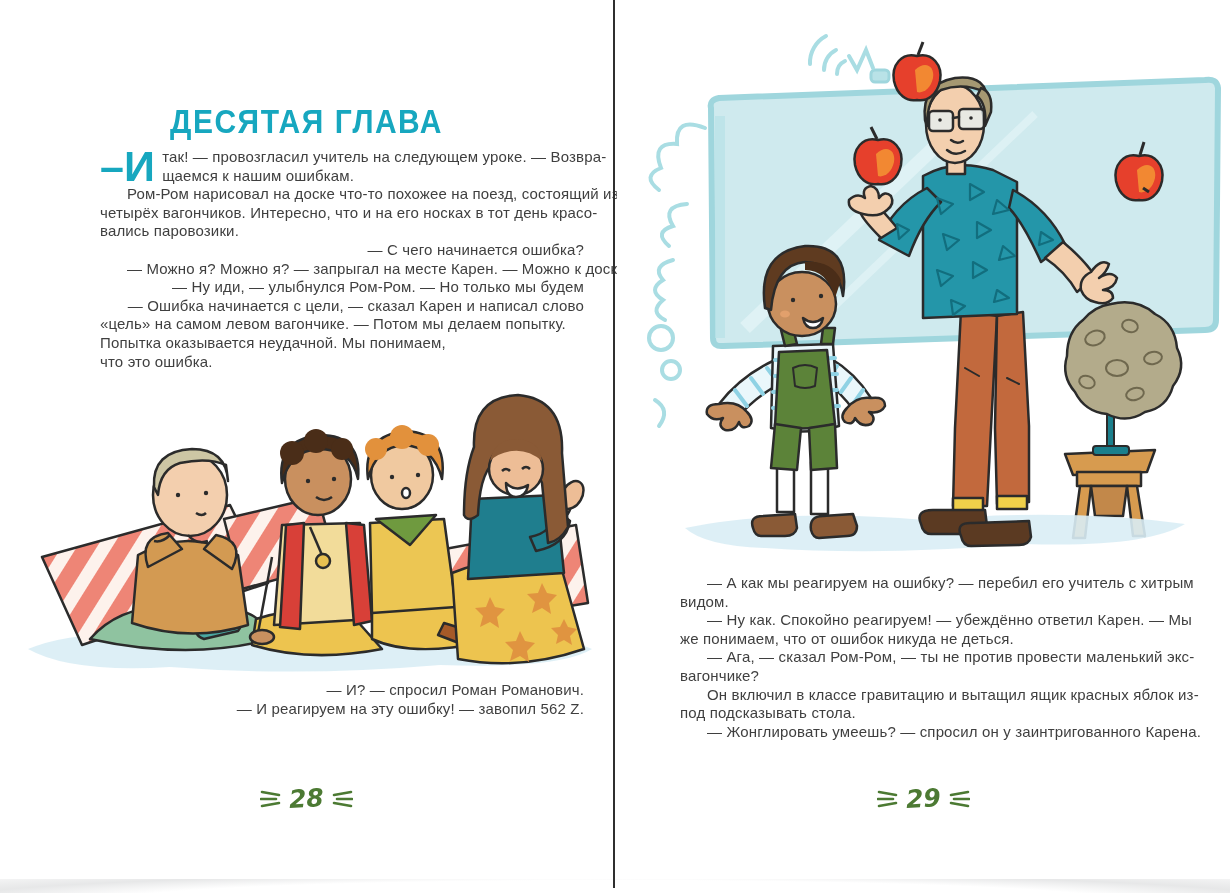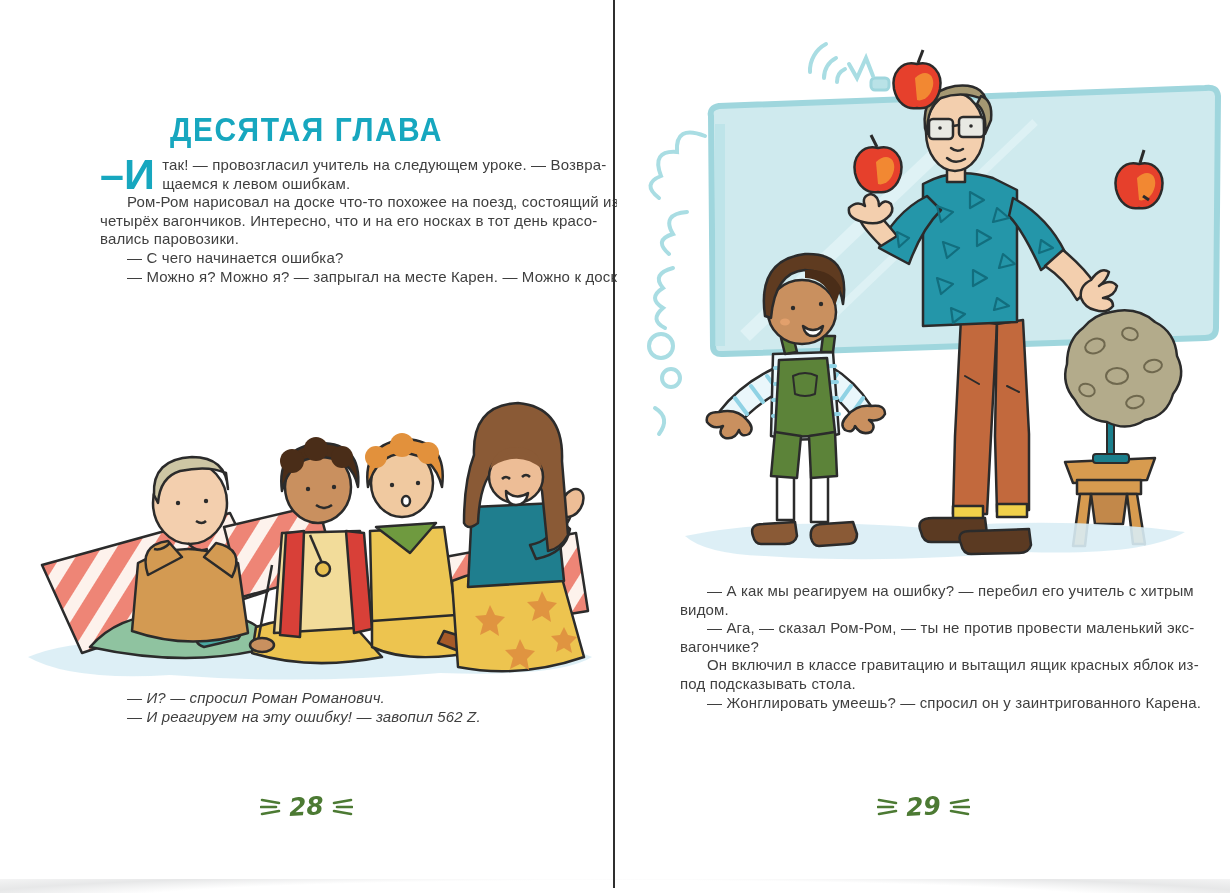"ДЕСЯТАЯ ГЛАВА" .page { top: 12px -> 4px }
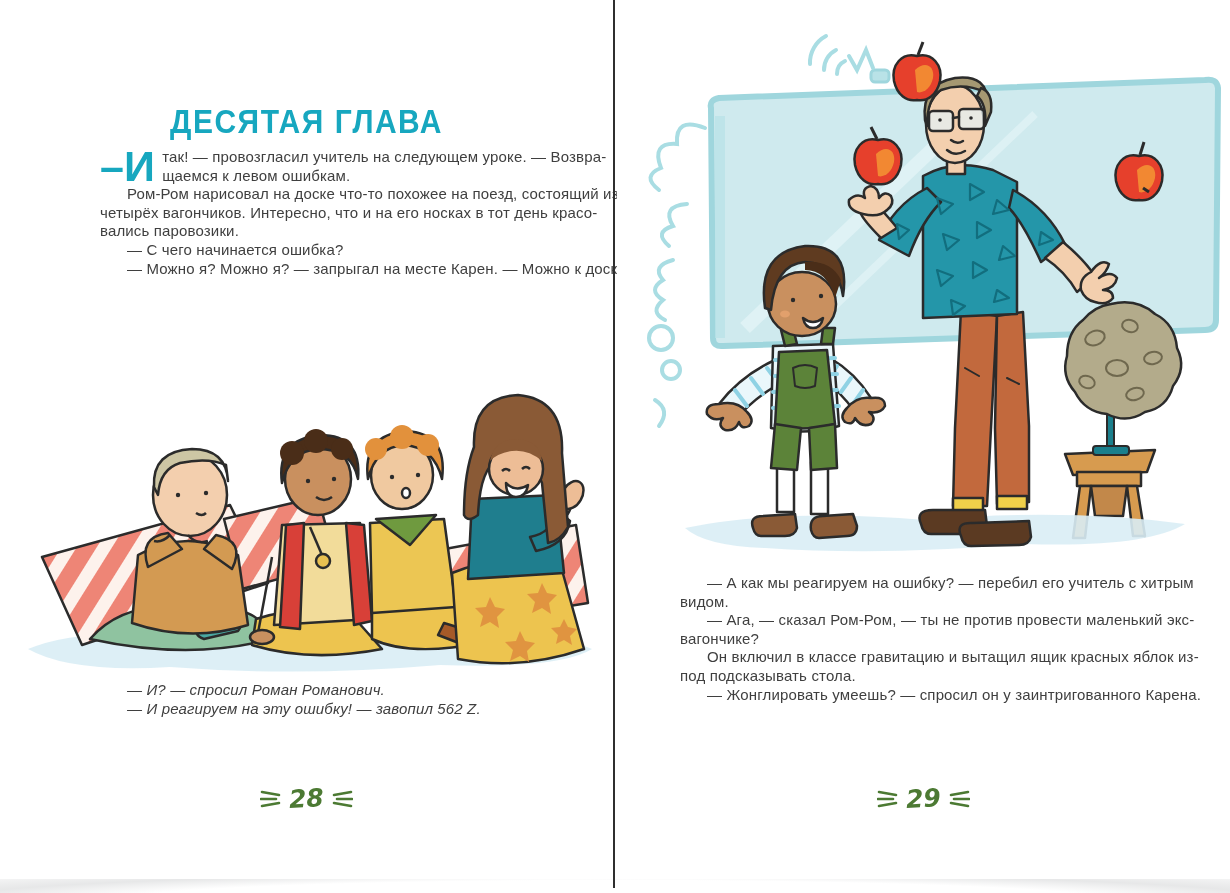"щаемся к левом ошибкам." div.line { text: левом -> нашим }
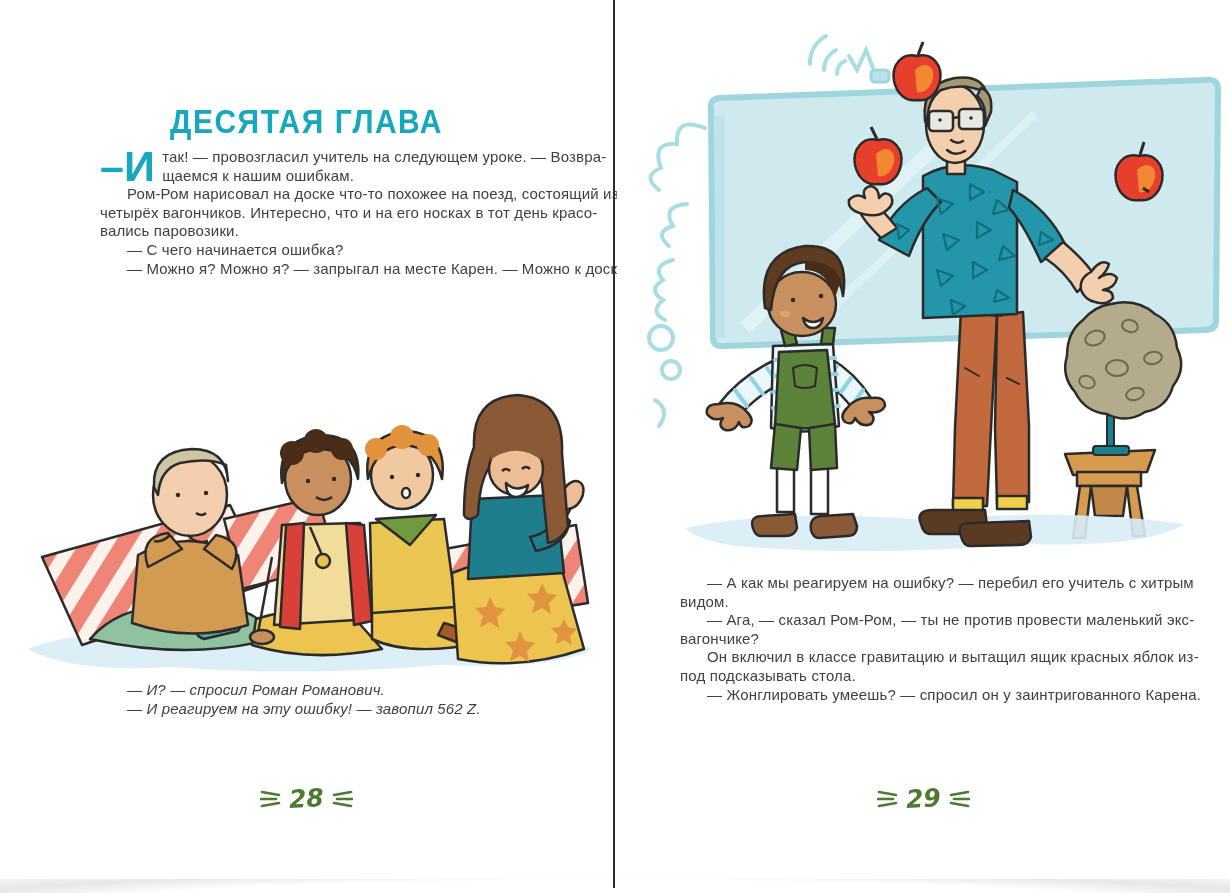"Ром-Ром нарисовал на доске что-то" .line.ind { text-align: none -> right }
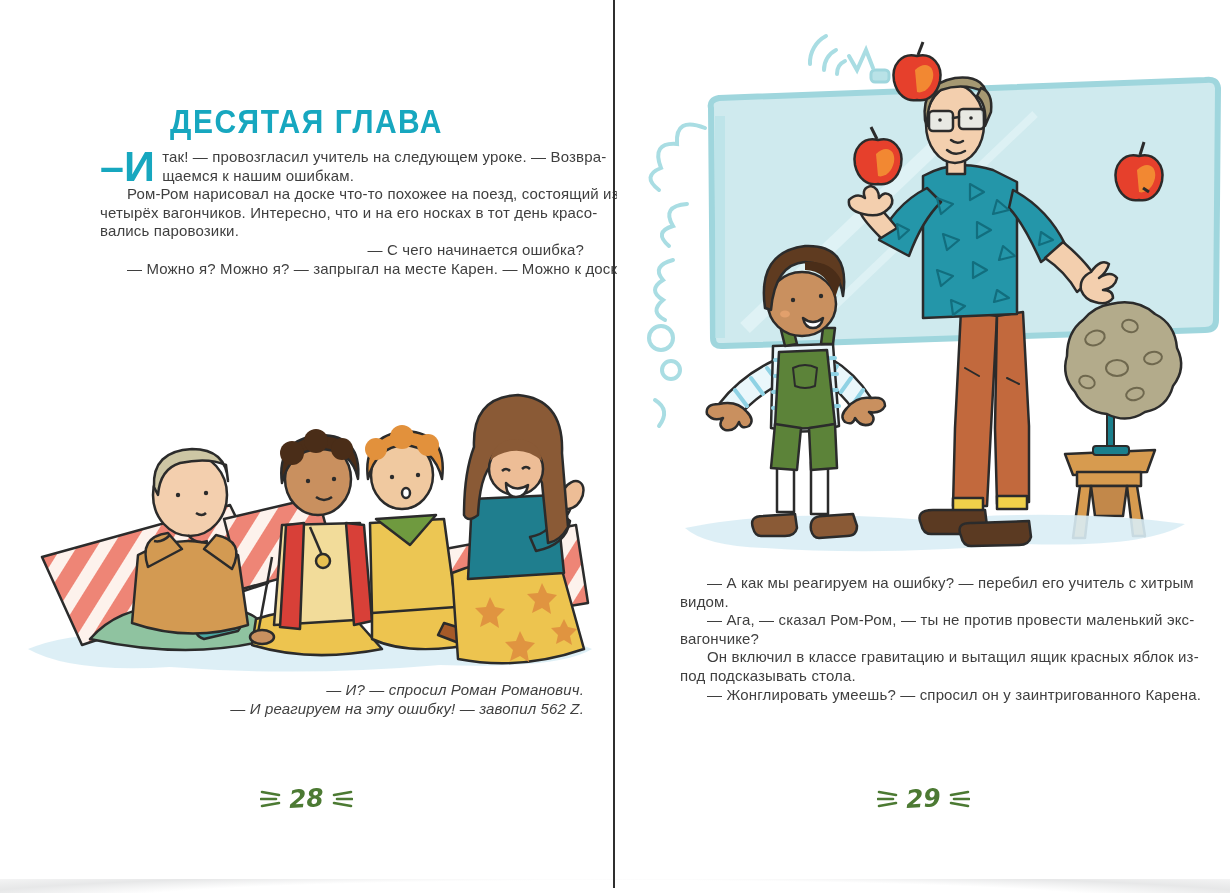"— Ну иди, — улыбнулся" div.line { html: none -> <div>— Ну иди, — улыбнулся Ром-Ром. — Но только мы будем</div> }
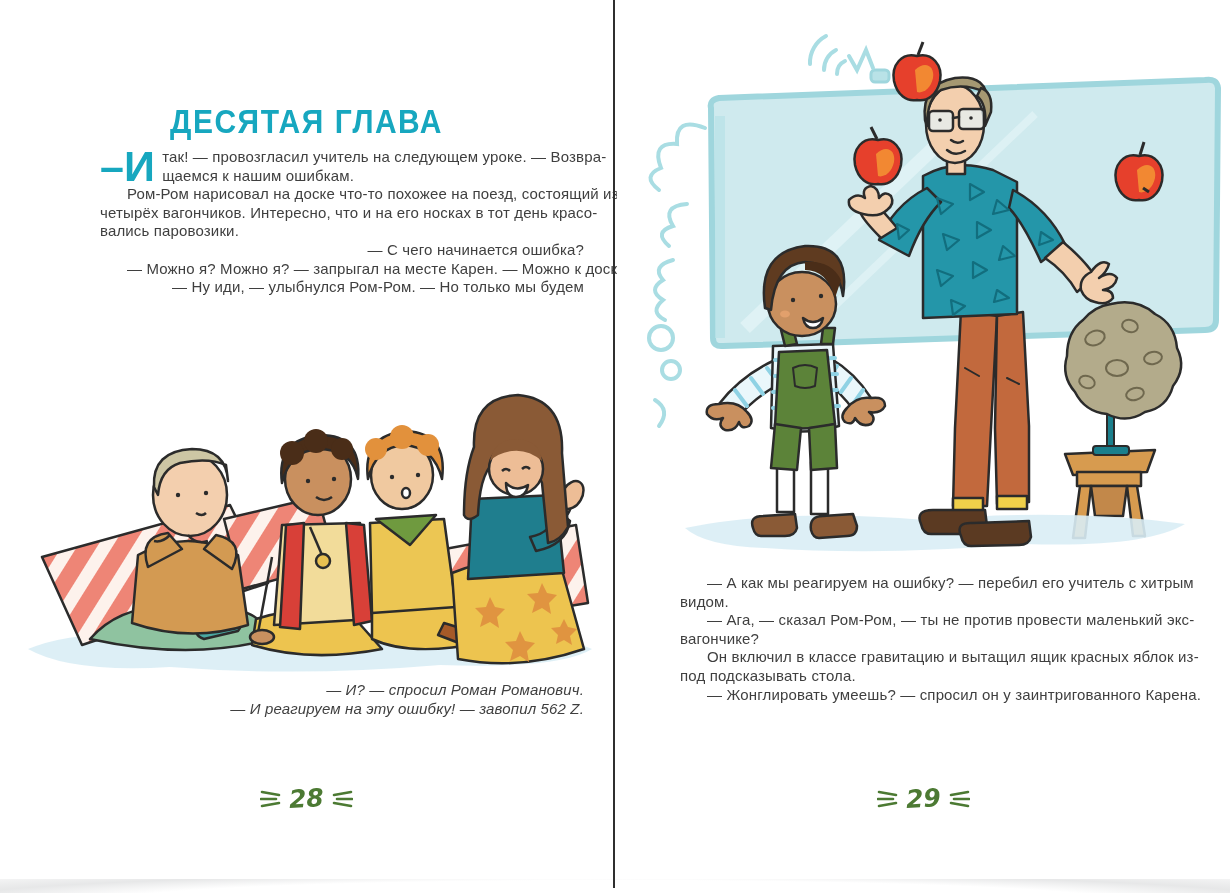"— Ошибка начинается с цели," div.para { html: none -> <div> <div>— Ошибка начинается с цели, — сказал Карен и написал слово</div> <div>«цель» на самом левом вагончике. — Потом мы делаем попытку.</div> <div>Попытка оказывается неудачной. Мы понимаем,</div> <div>что это ошибка.</div> </div> }
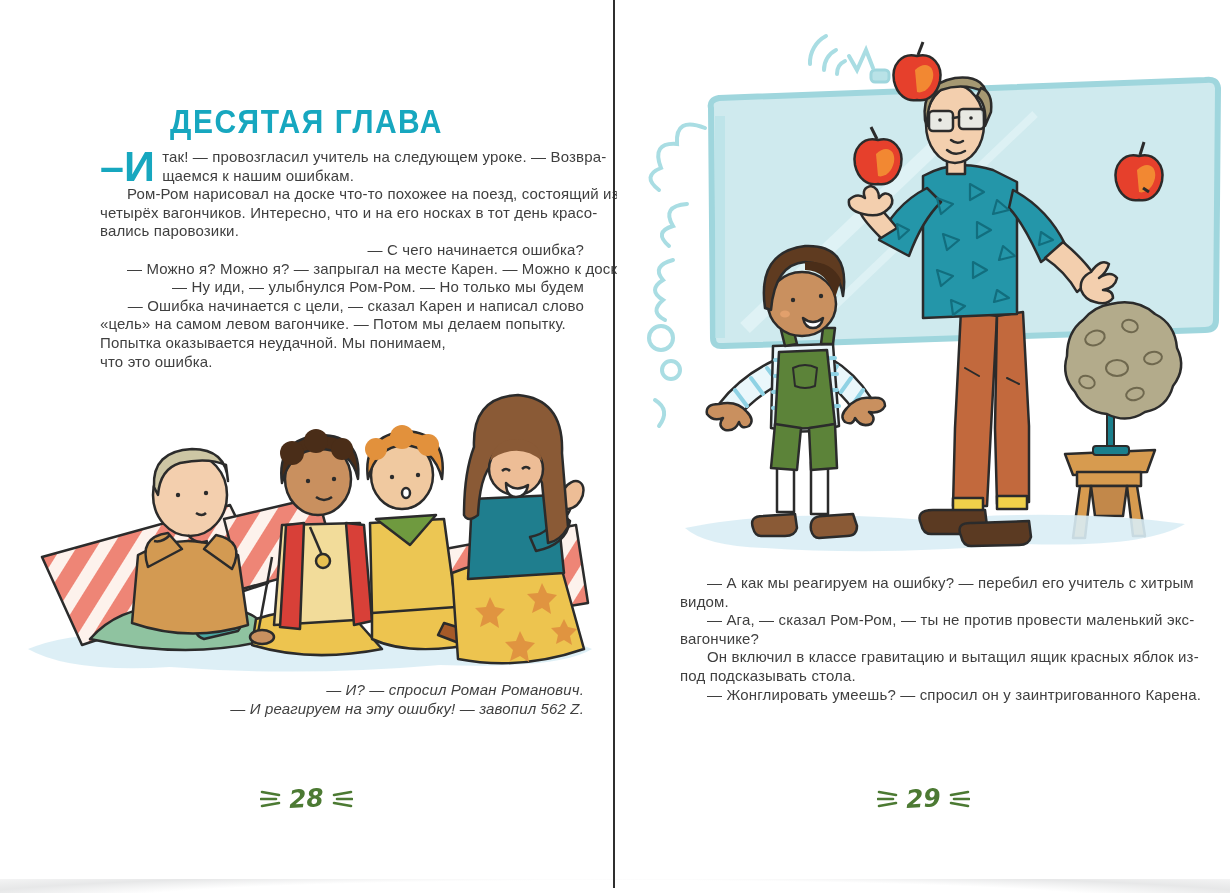"— Ну как. Спокойно реагируем!" div.para { html: none -> <div> <div>— Ну как. Спокойно реагируем! — убеждённо ответил Карен. — Мы</div> <div>же понимаем, что от ошибок никуда не деться.</div> </div> }
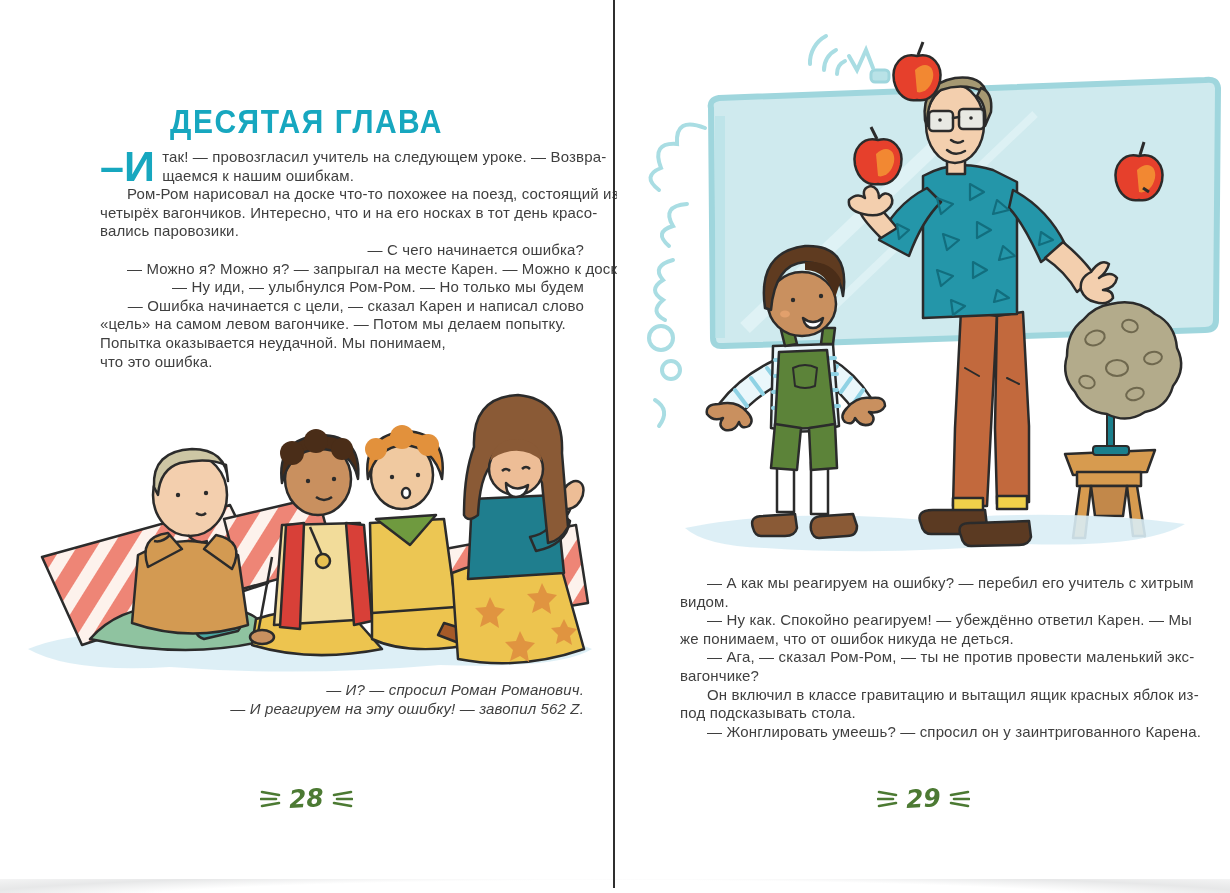"— И? — спросил Роман" .tb-left-bottom { font-style: italic -> none }
